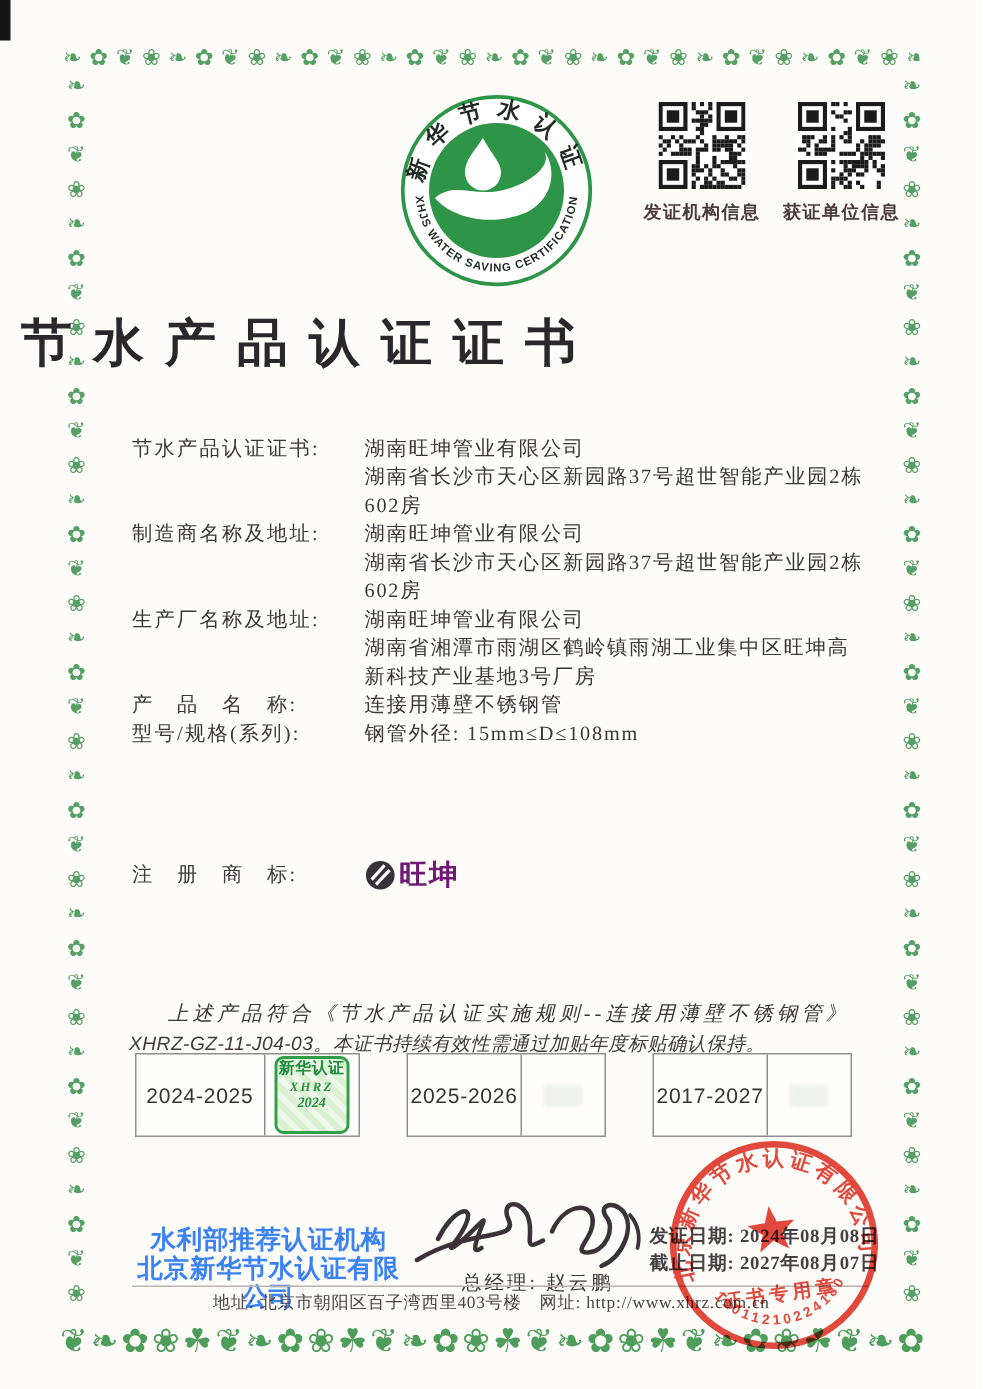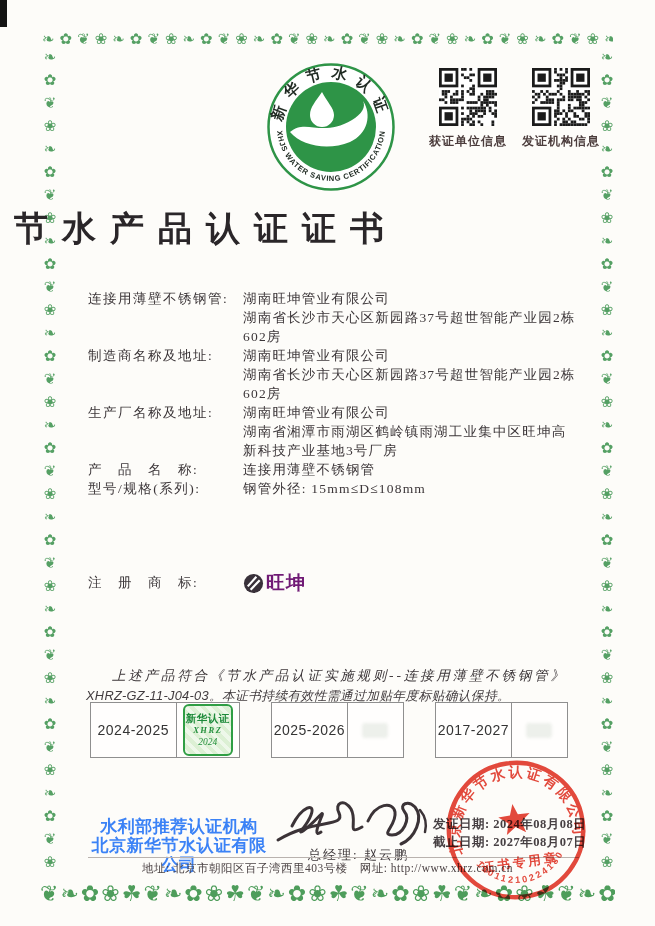"获证单位信息" div.qr-col { order: before "发证机构信息" -> after "发证机构信息" }
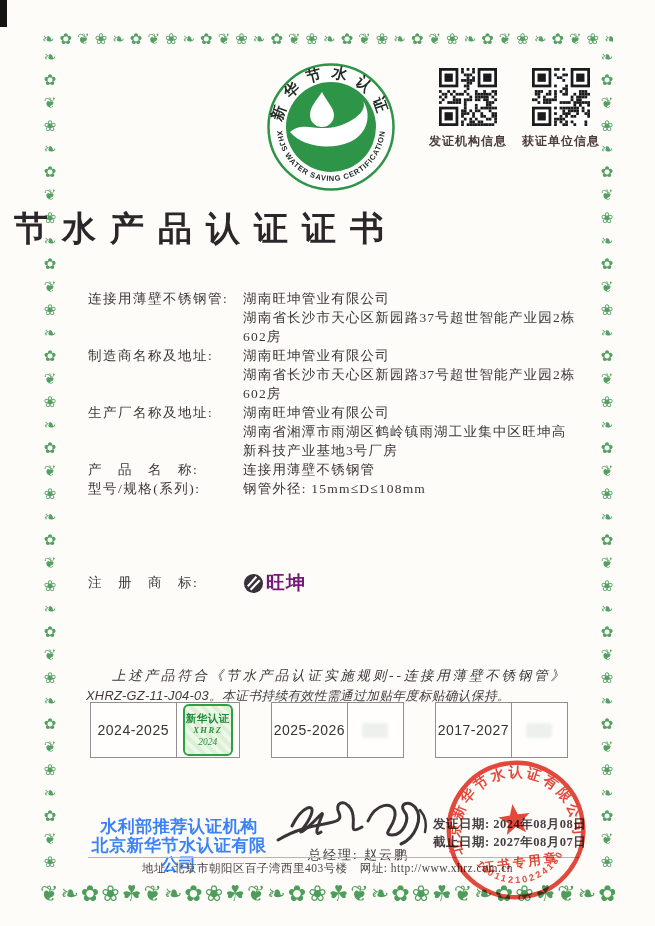"连接用薄壁不锈钢管:" div.flabel { text: 连接用薄壁不锈钢管 -> 节水产品认证证书 }
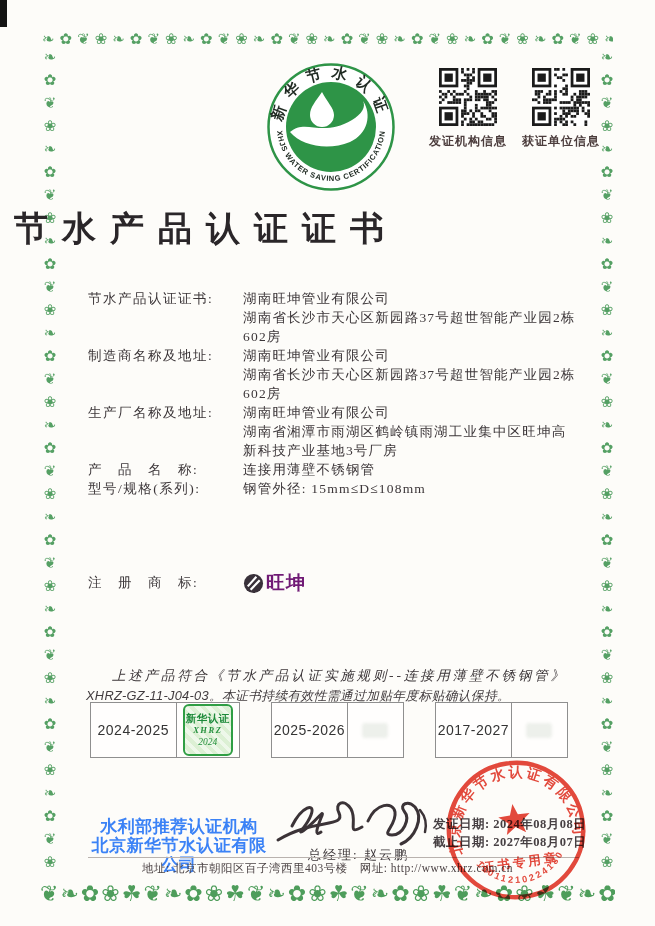"新华认证" .sticker { justify-content: center -> none }
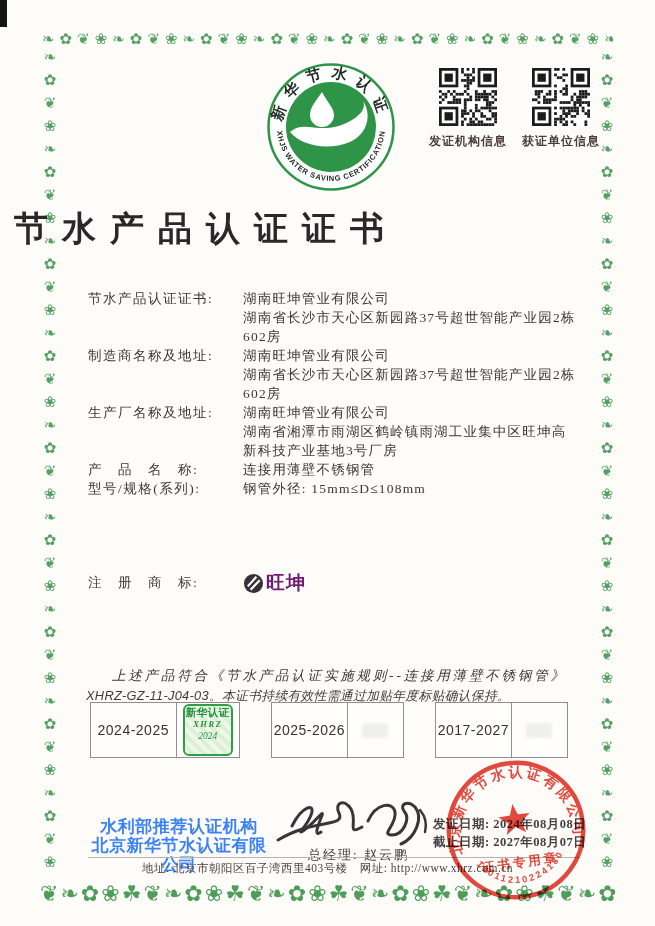"2024" .st3 { font-weight: normal -> bold }
